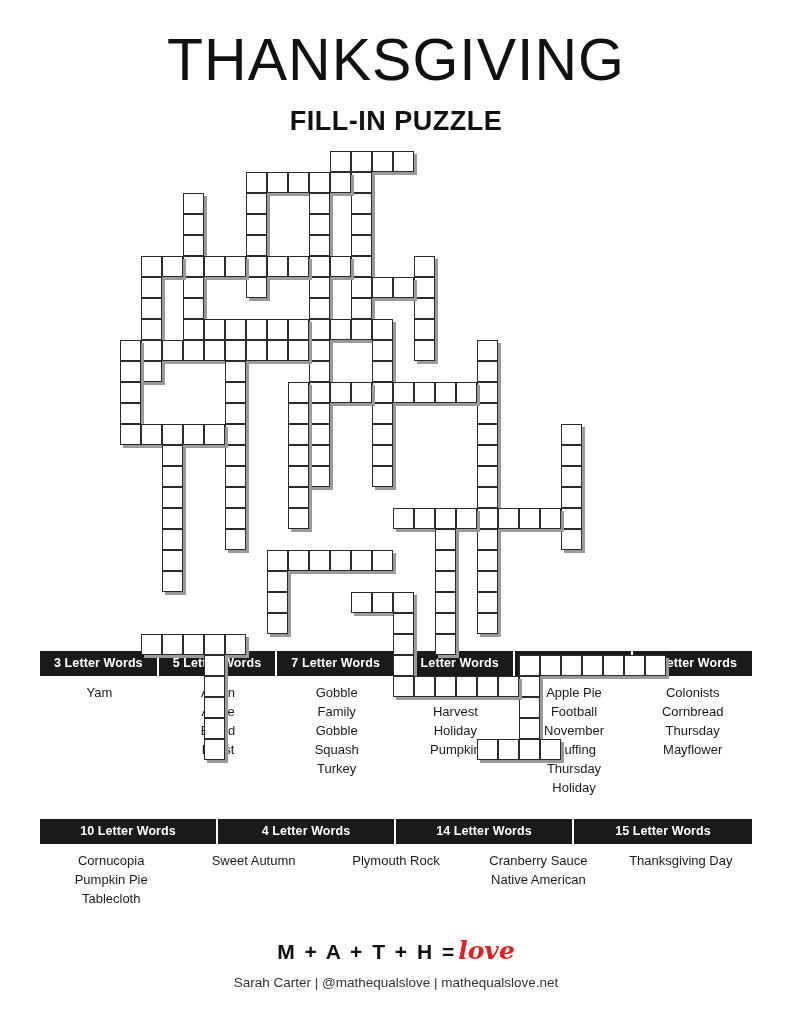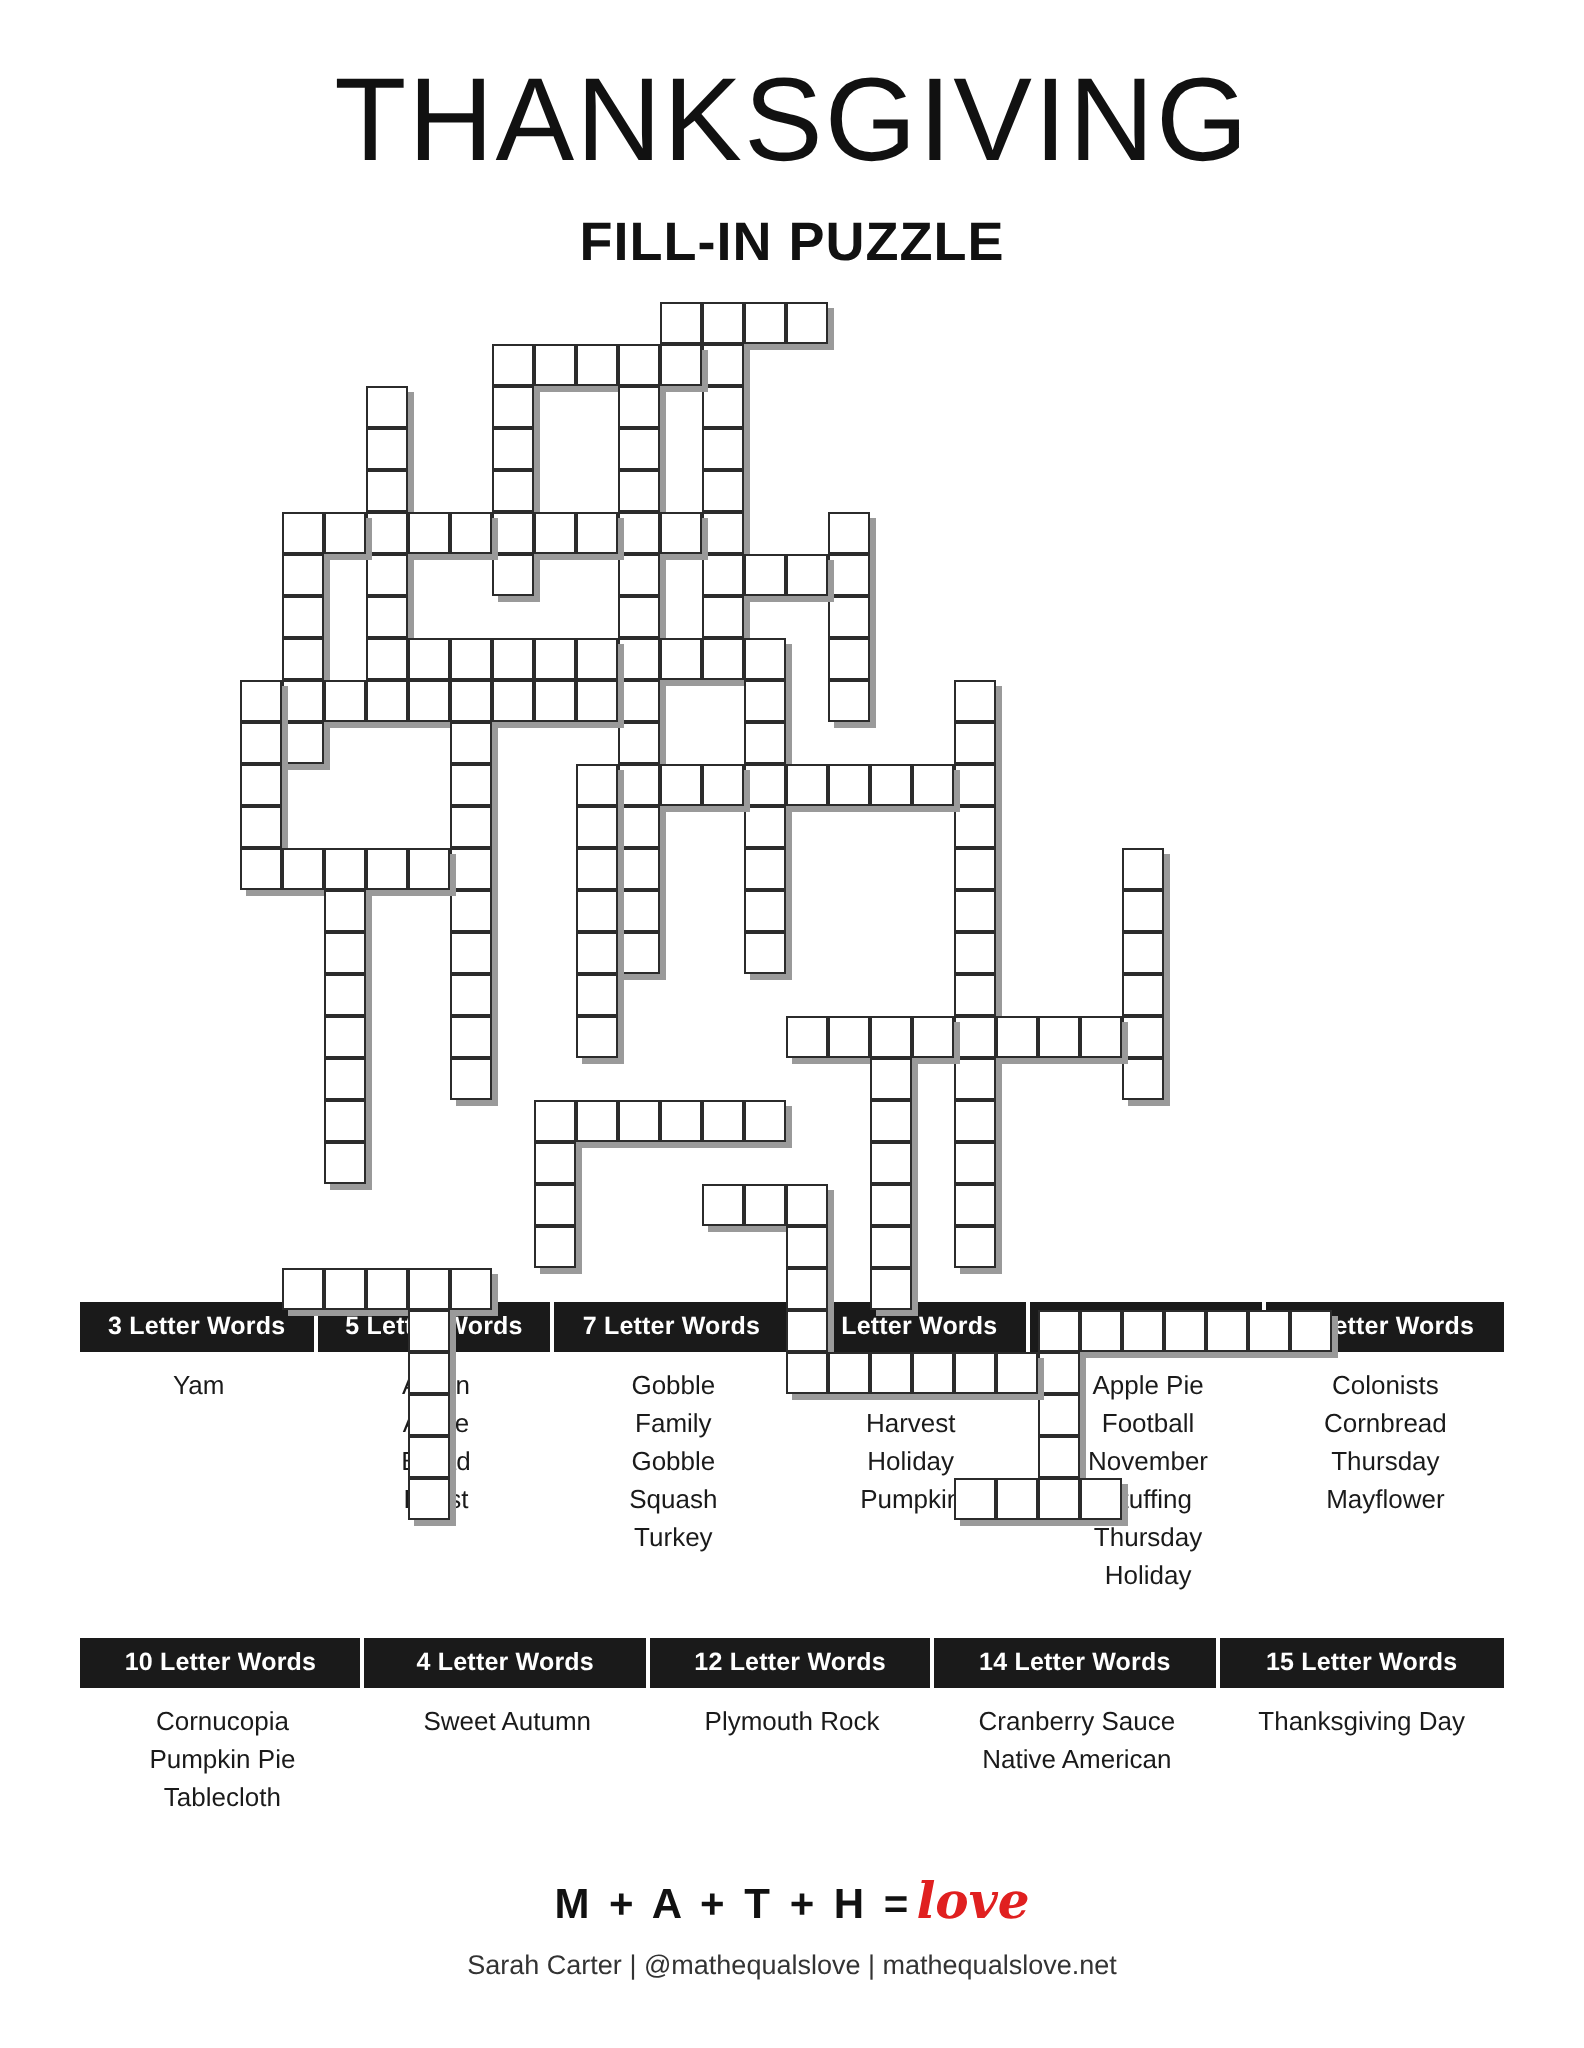"12 Letter Words" div.hdr { html: <div>12 Letter Words</div> -> none }
